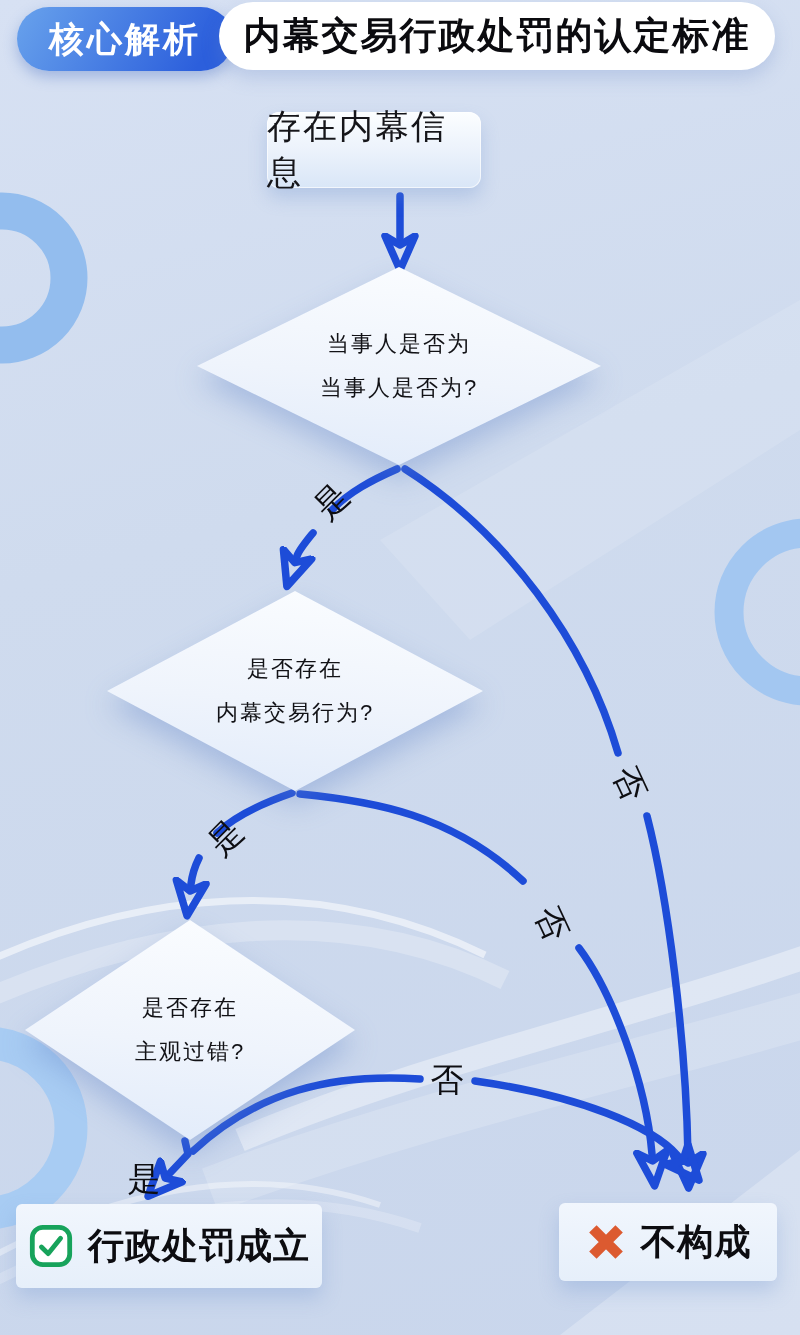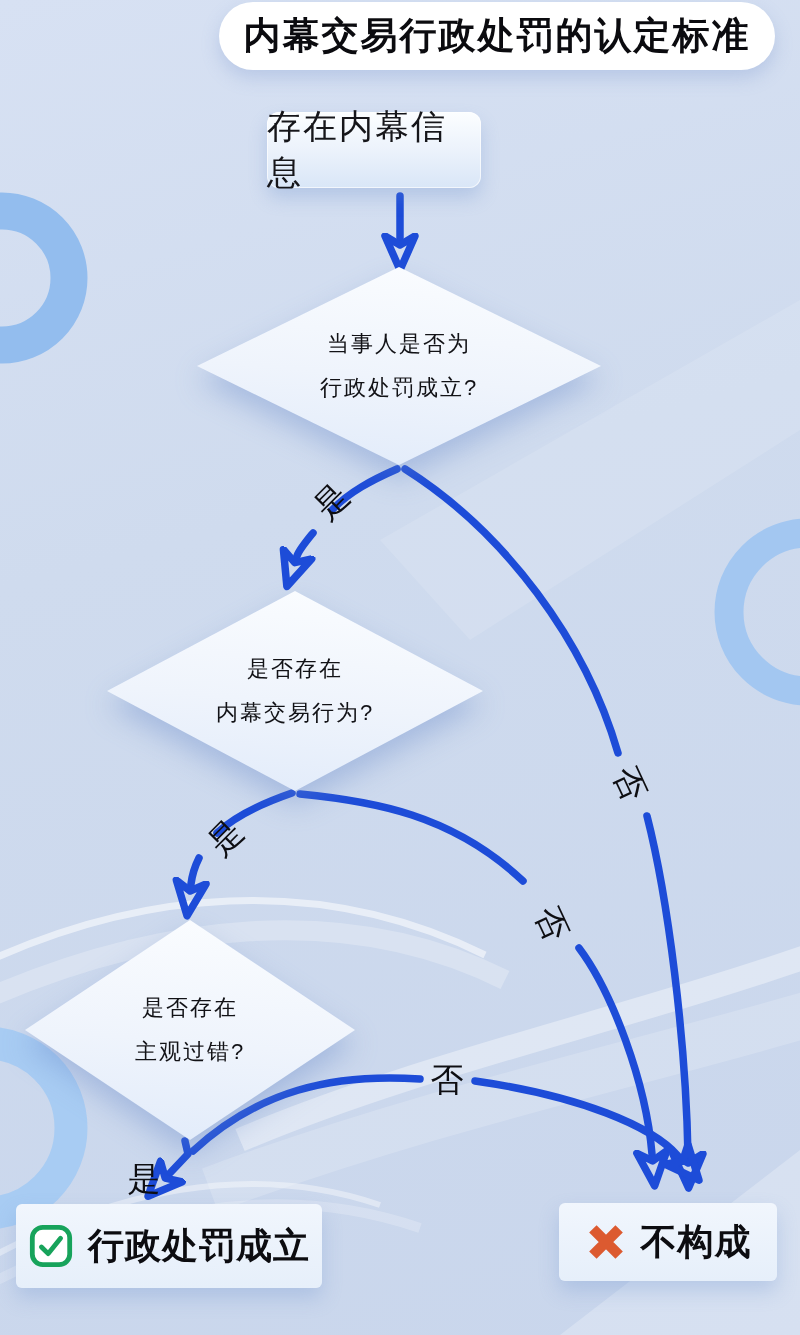"核心解析" div.badge { html: none -> <div> <span>核心解析</span> </div> }
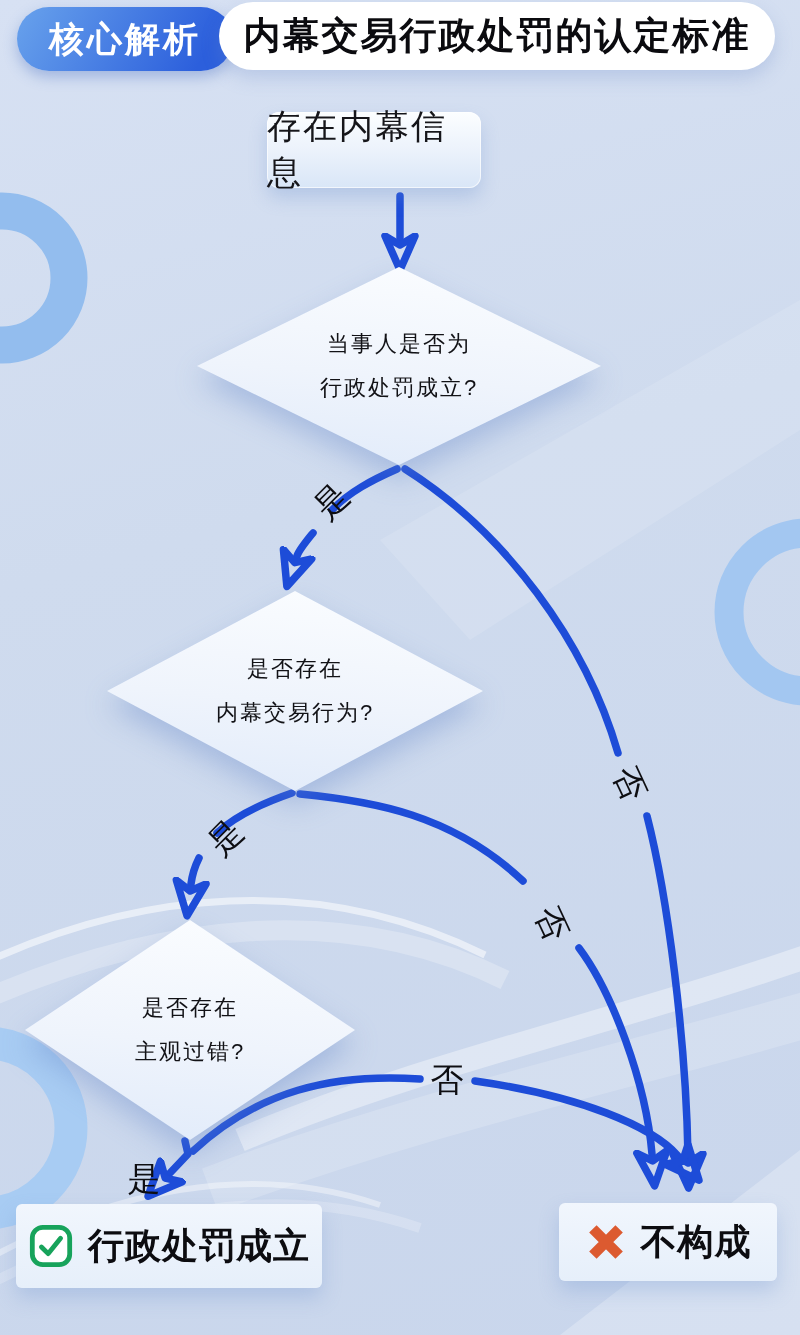"行政处罚成立?" div { text: 行政处罚成立 -> 当事人是否为 }
